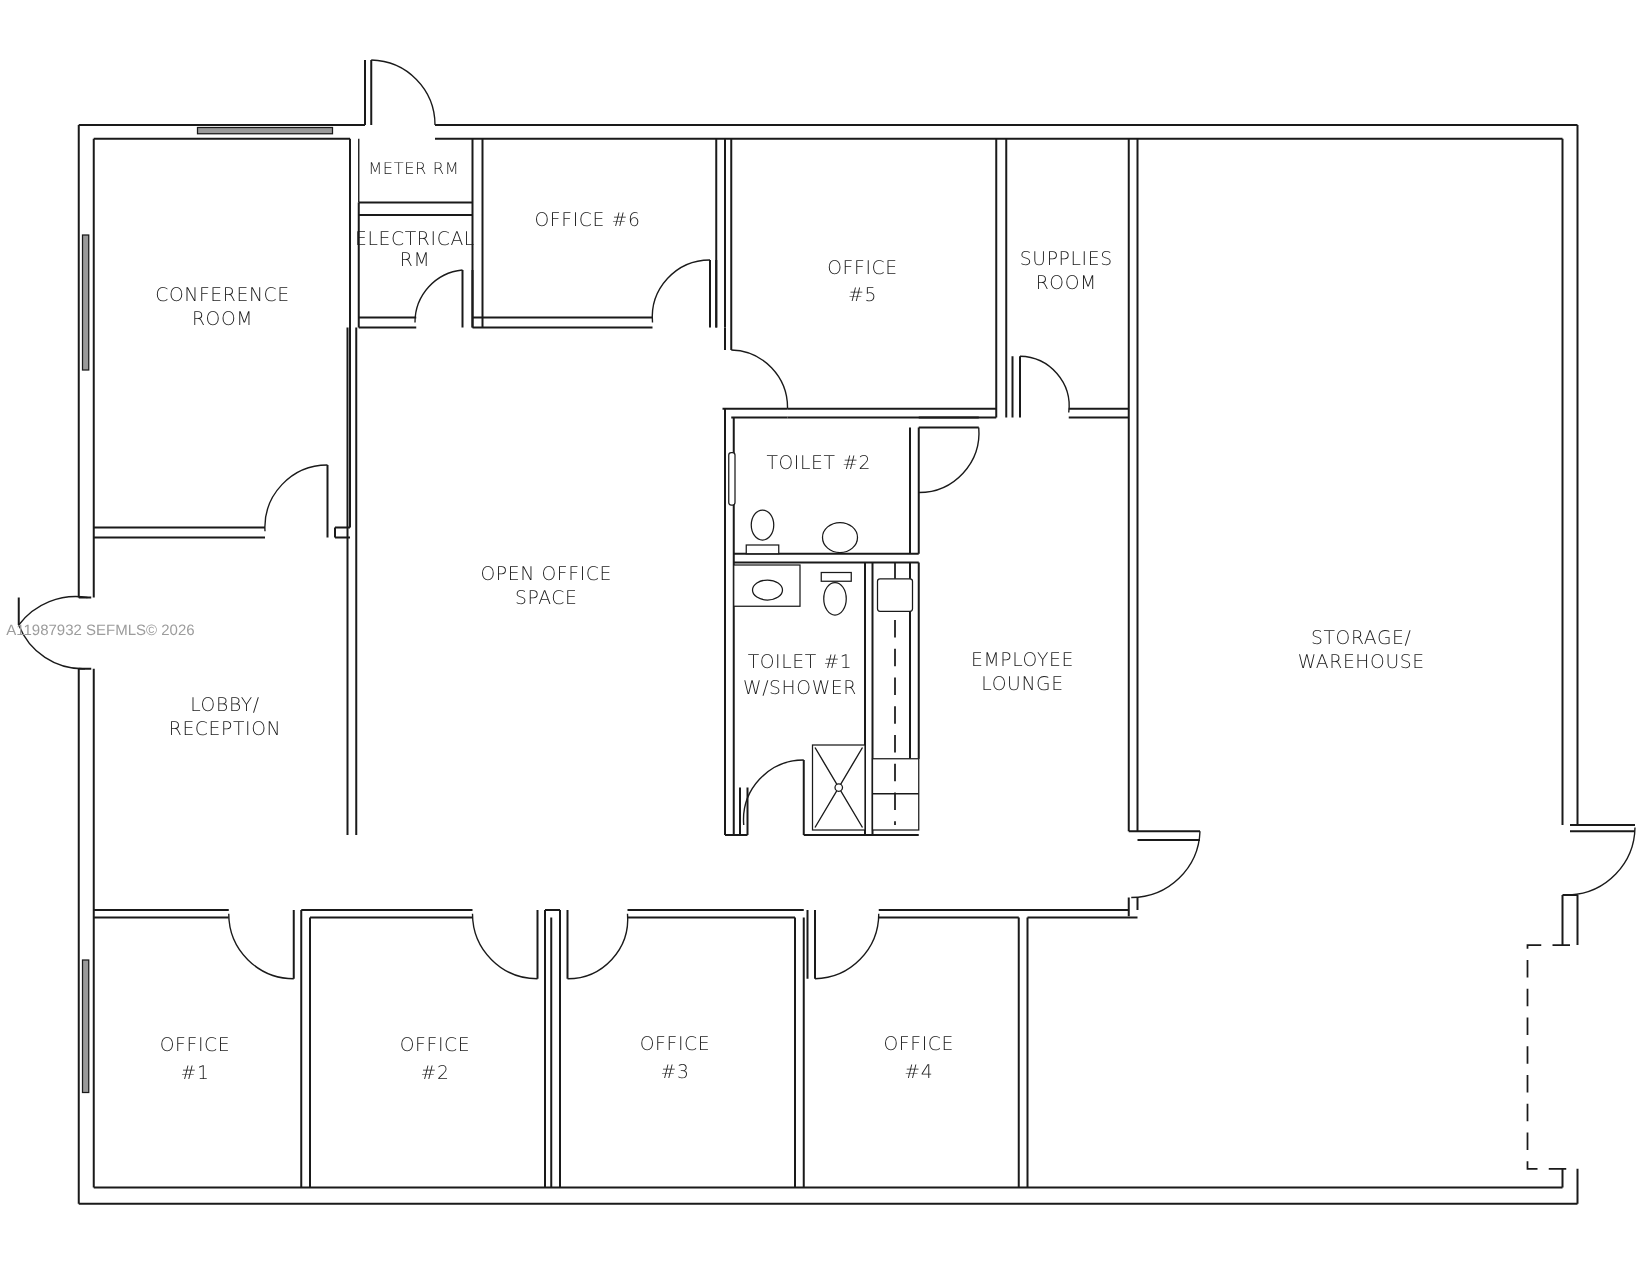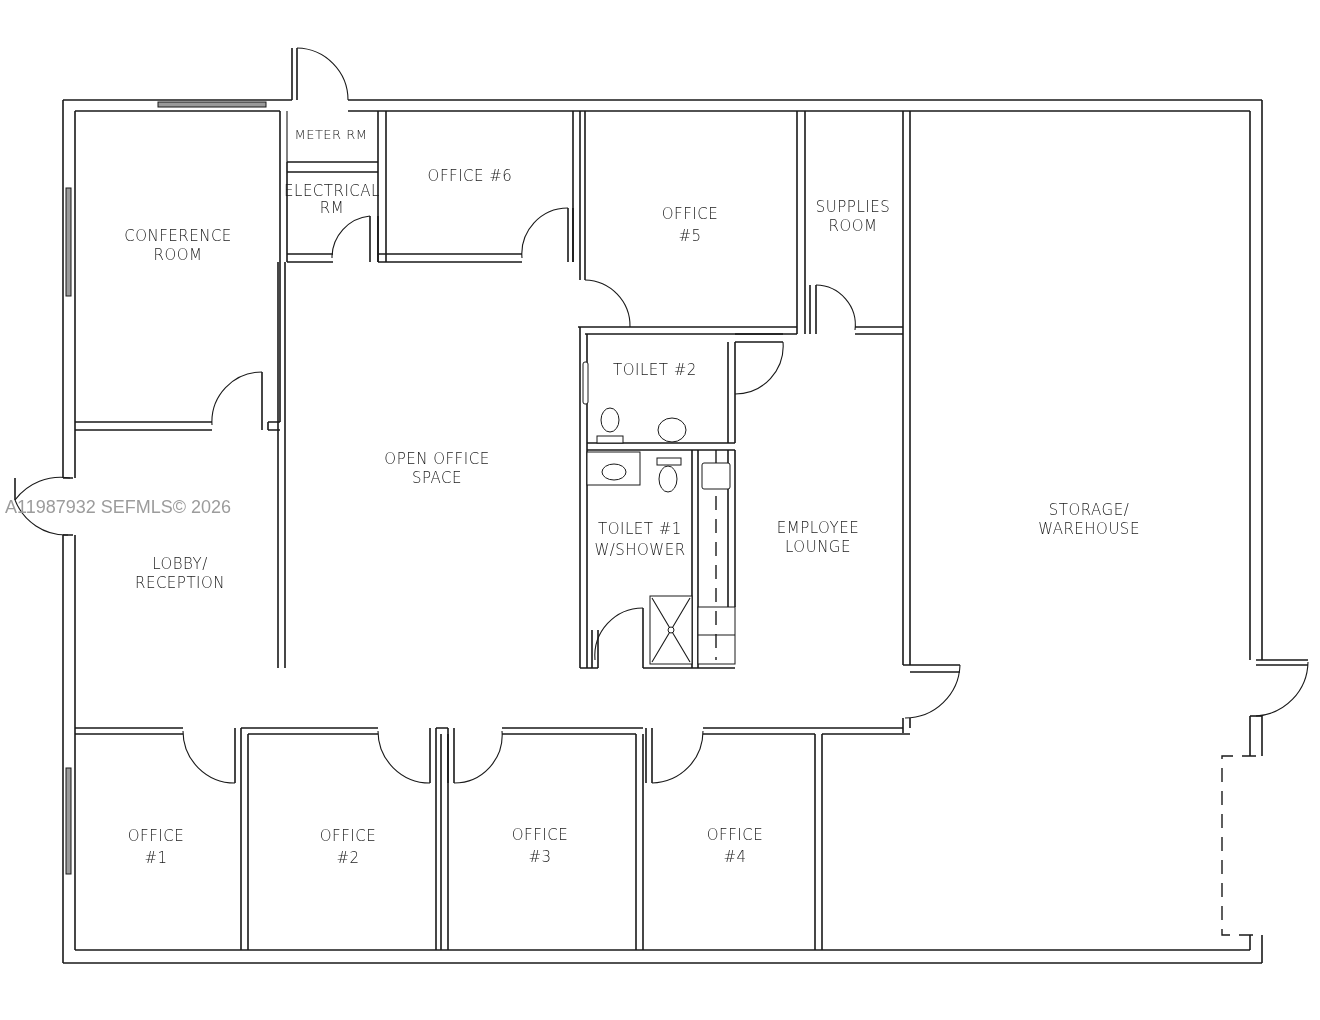"A11987932 SEFMLS© 2026" .watermark { font-size: 18px -> 12px }
